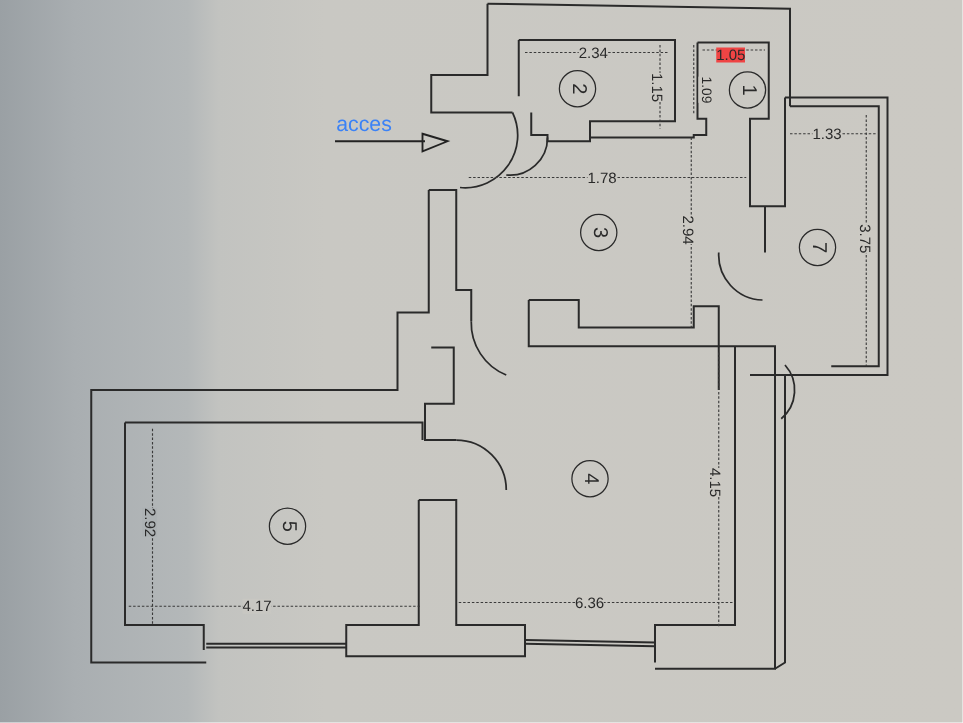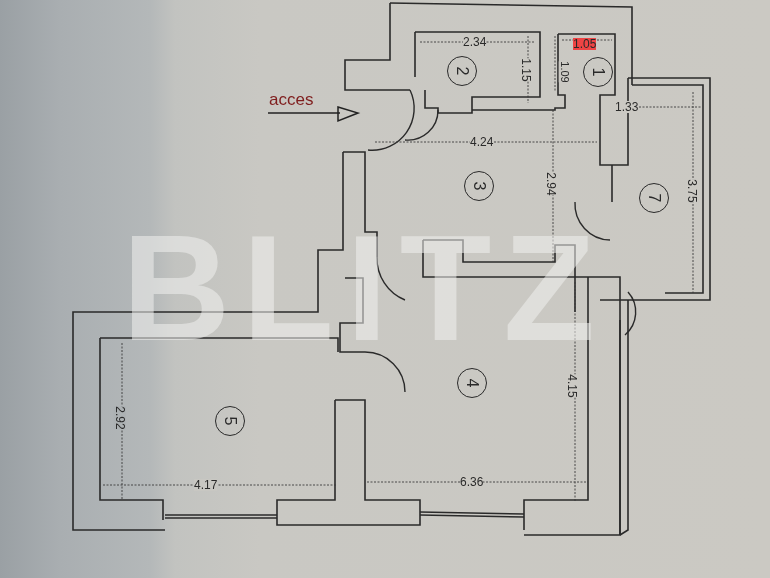"acces" .acces { color: #7f1d1d -> #3b82f6 }
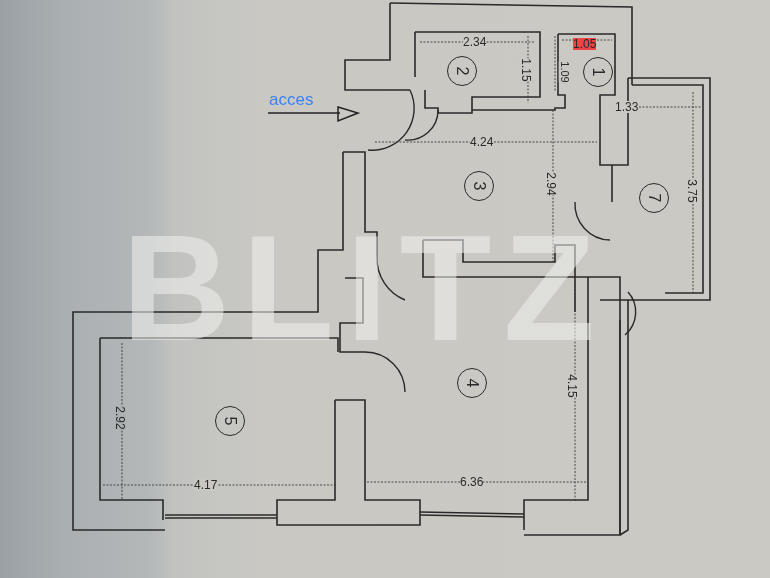"1.33" div.label { left: 615px -> 650px }
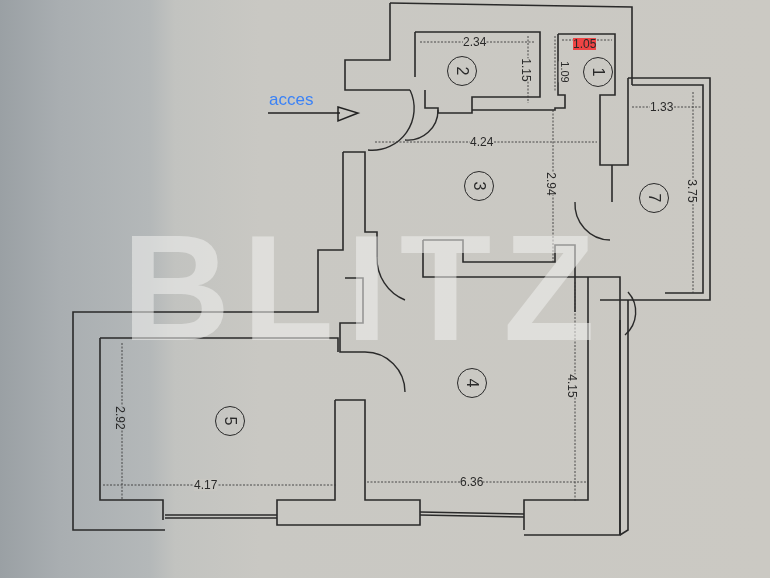"4.24" div.label { text: 4.24 -> 1.78 }
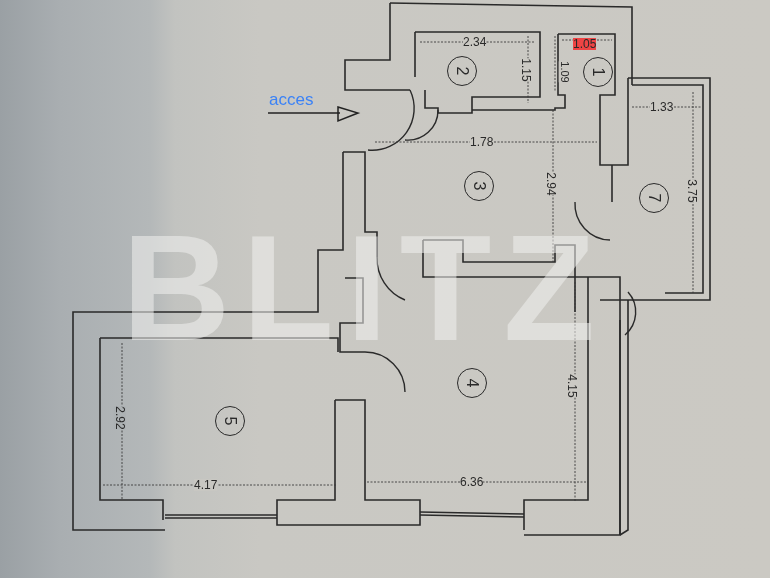"BLITZ" div.watermark { html: <div>BLITZ</div> -> none }
